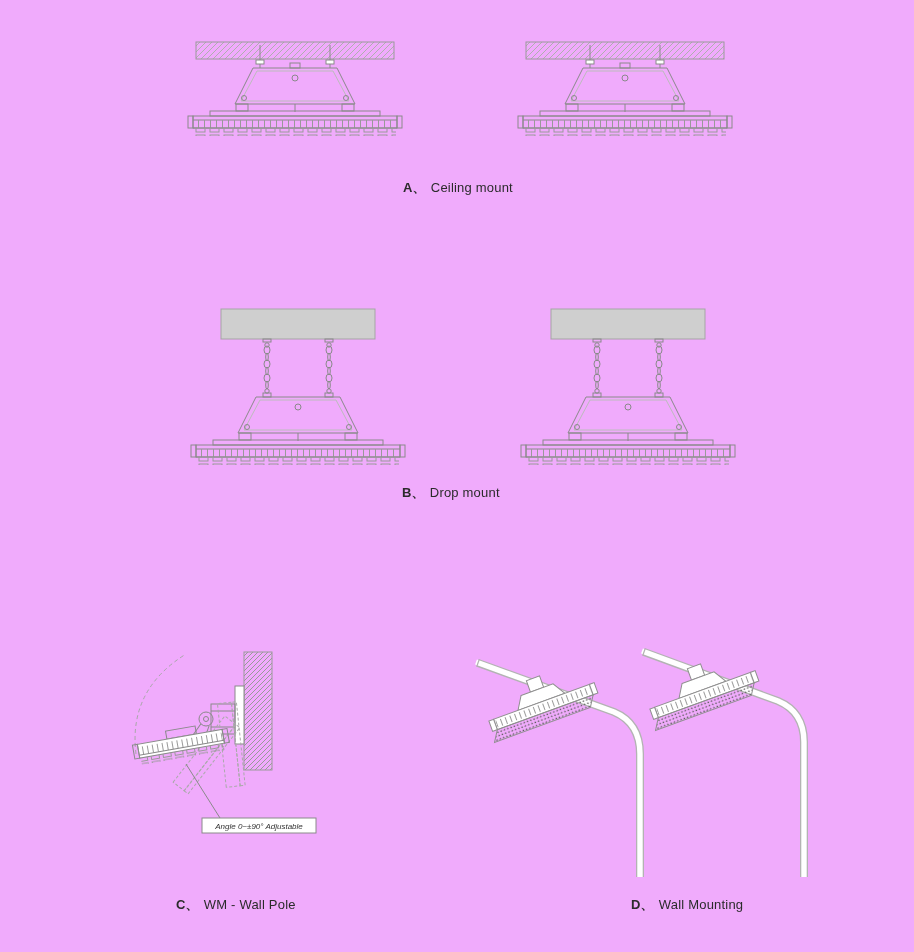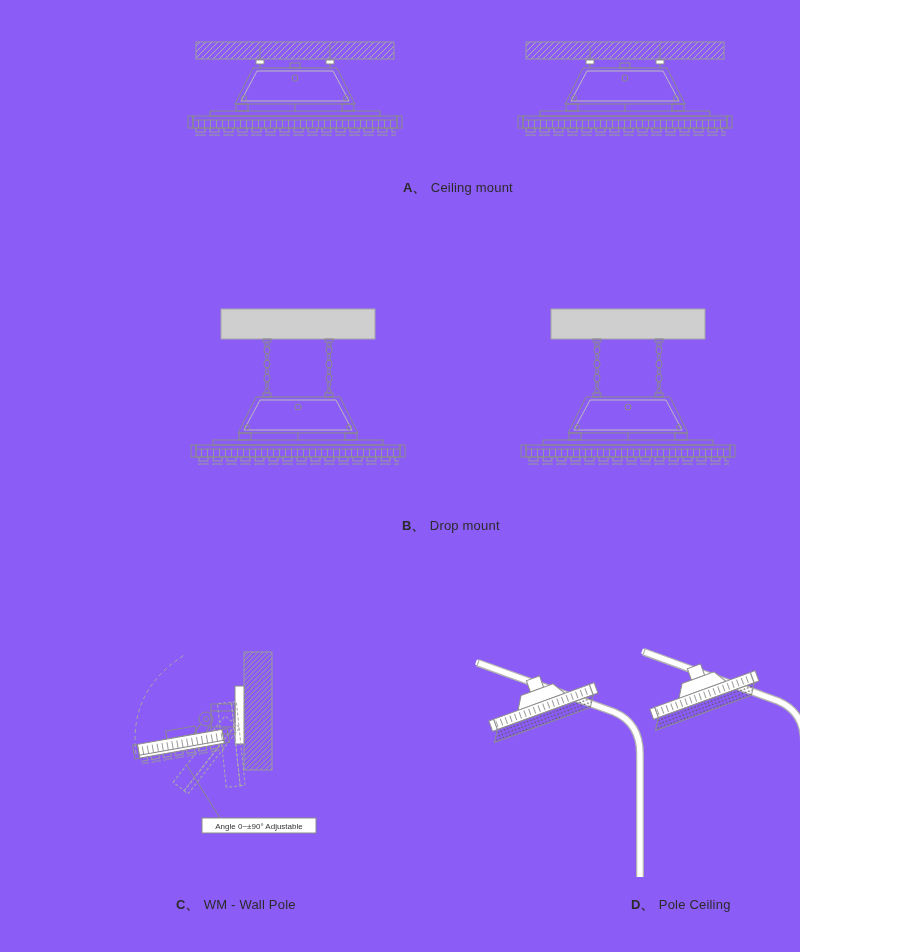"A、 Ceiling mount" .page { background: #8b5cf6 -> #f0abfc; width: 800px -> 914px }
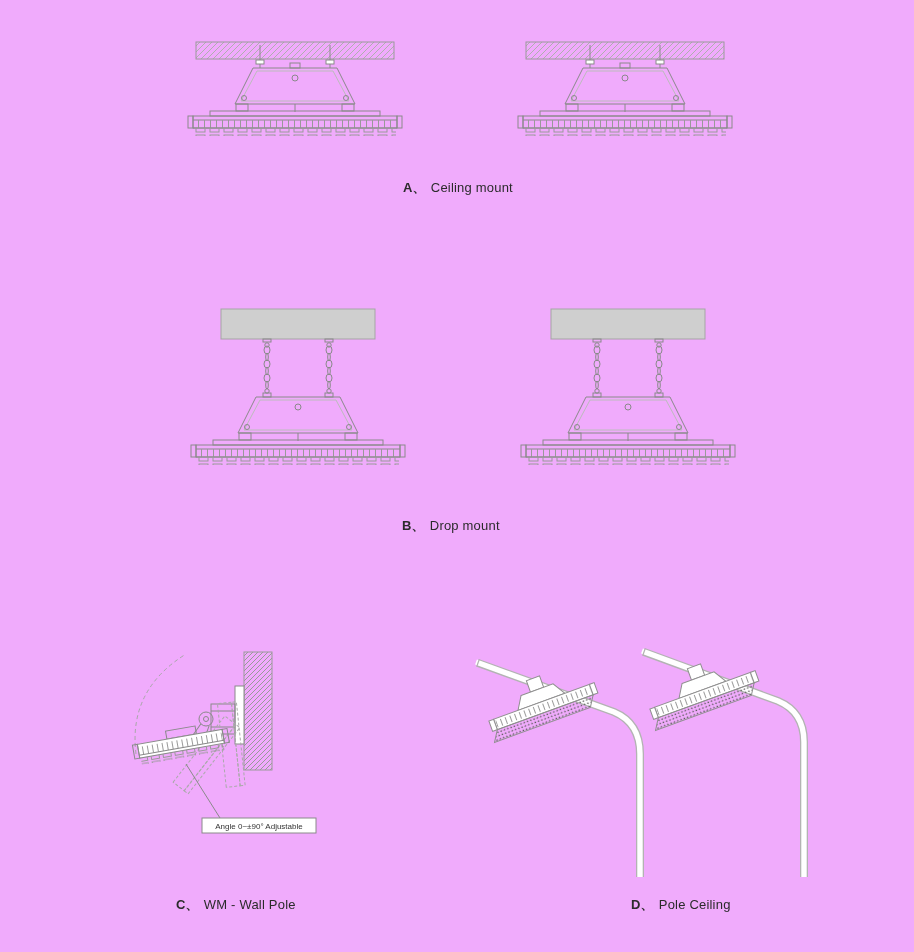"B、 Drop mount" div.caption { top: 517px -> 484px }
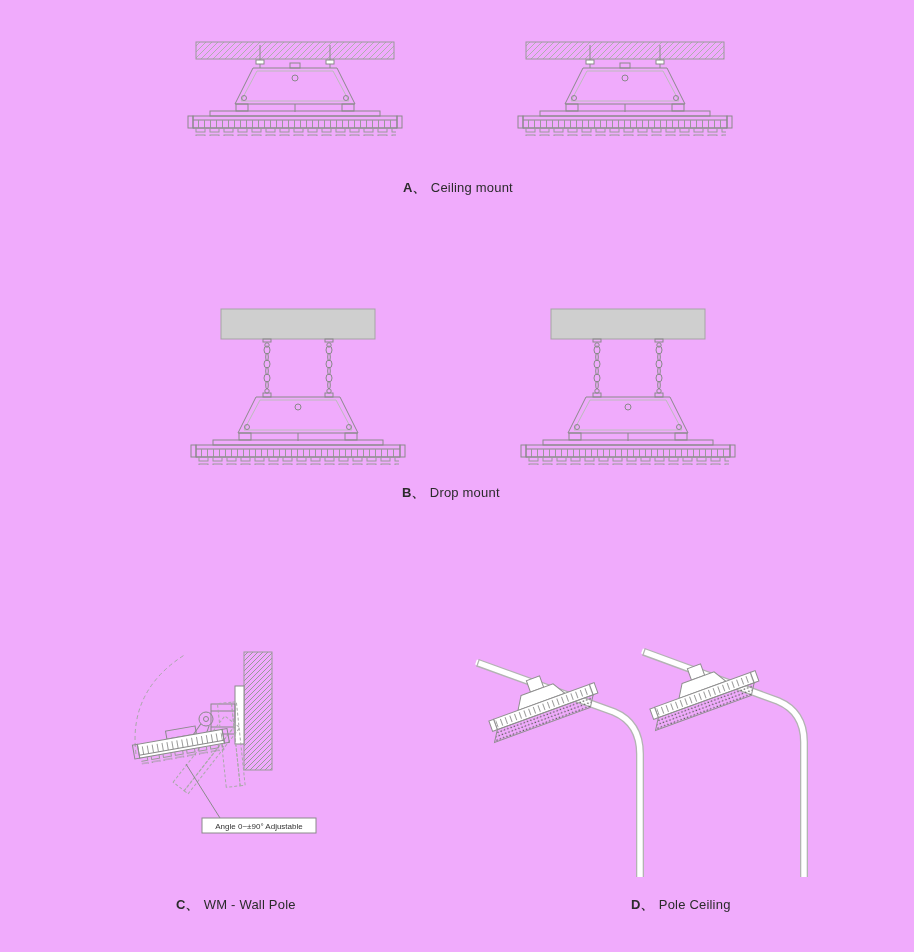"Angle 0~±90° Adjustable" .fig { font-style: none -> italic }
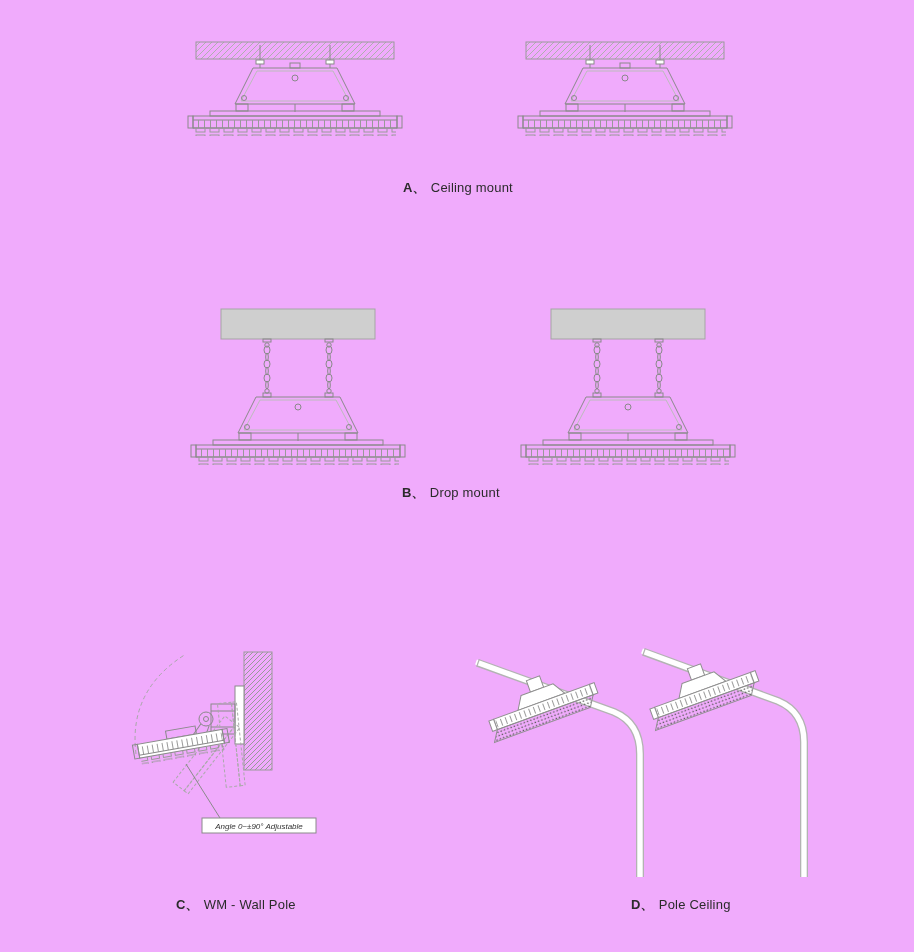"Pole Ceiling" span.cap-text { text: Pole Ceiling -> Wall Mounting }
